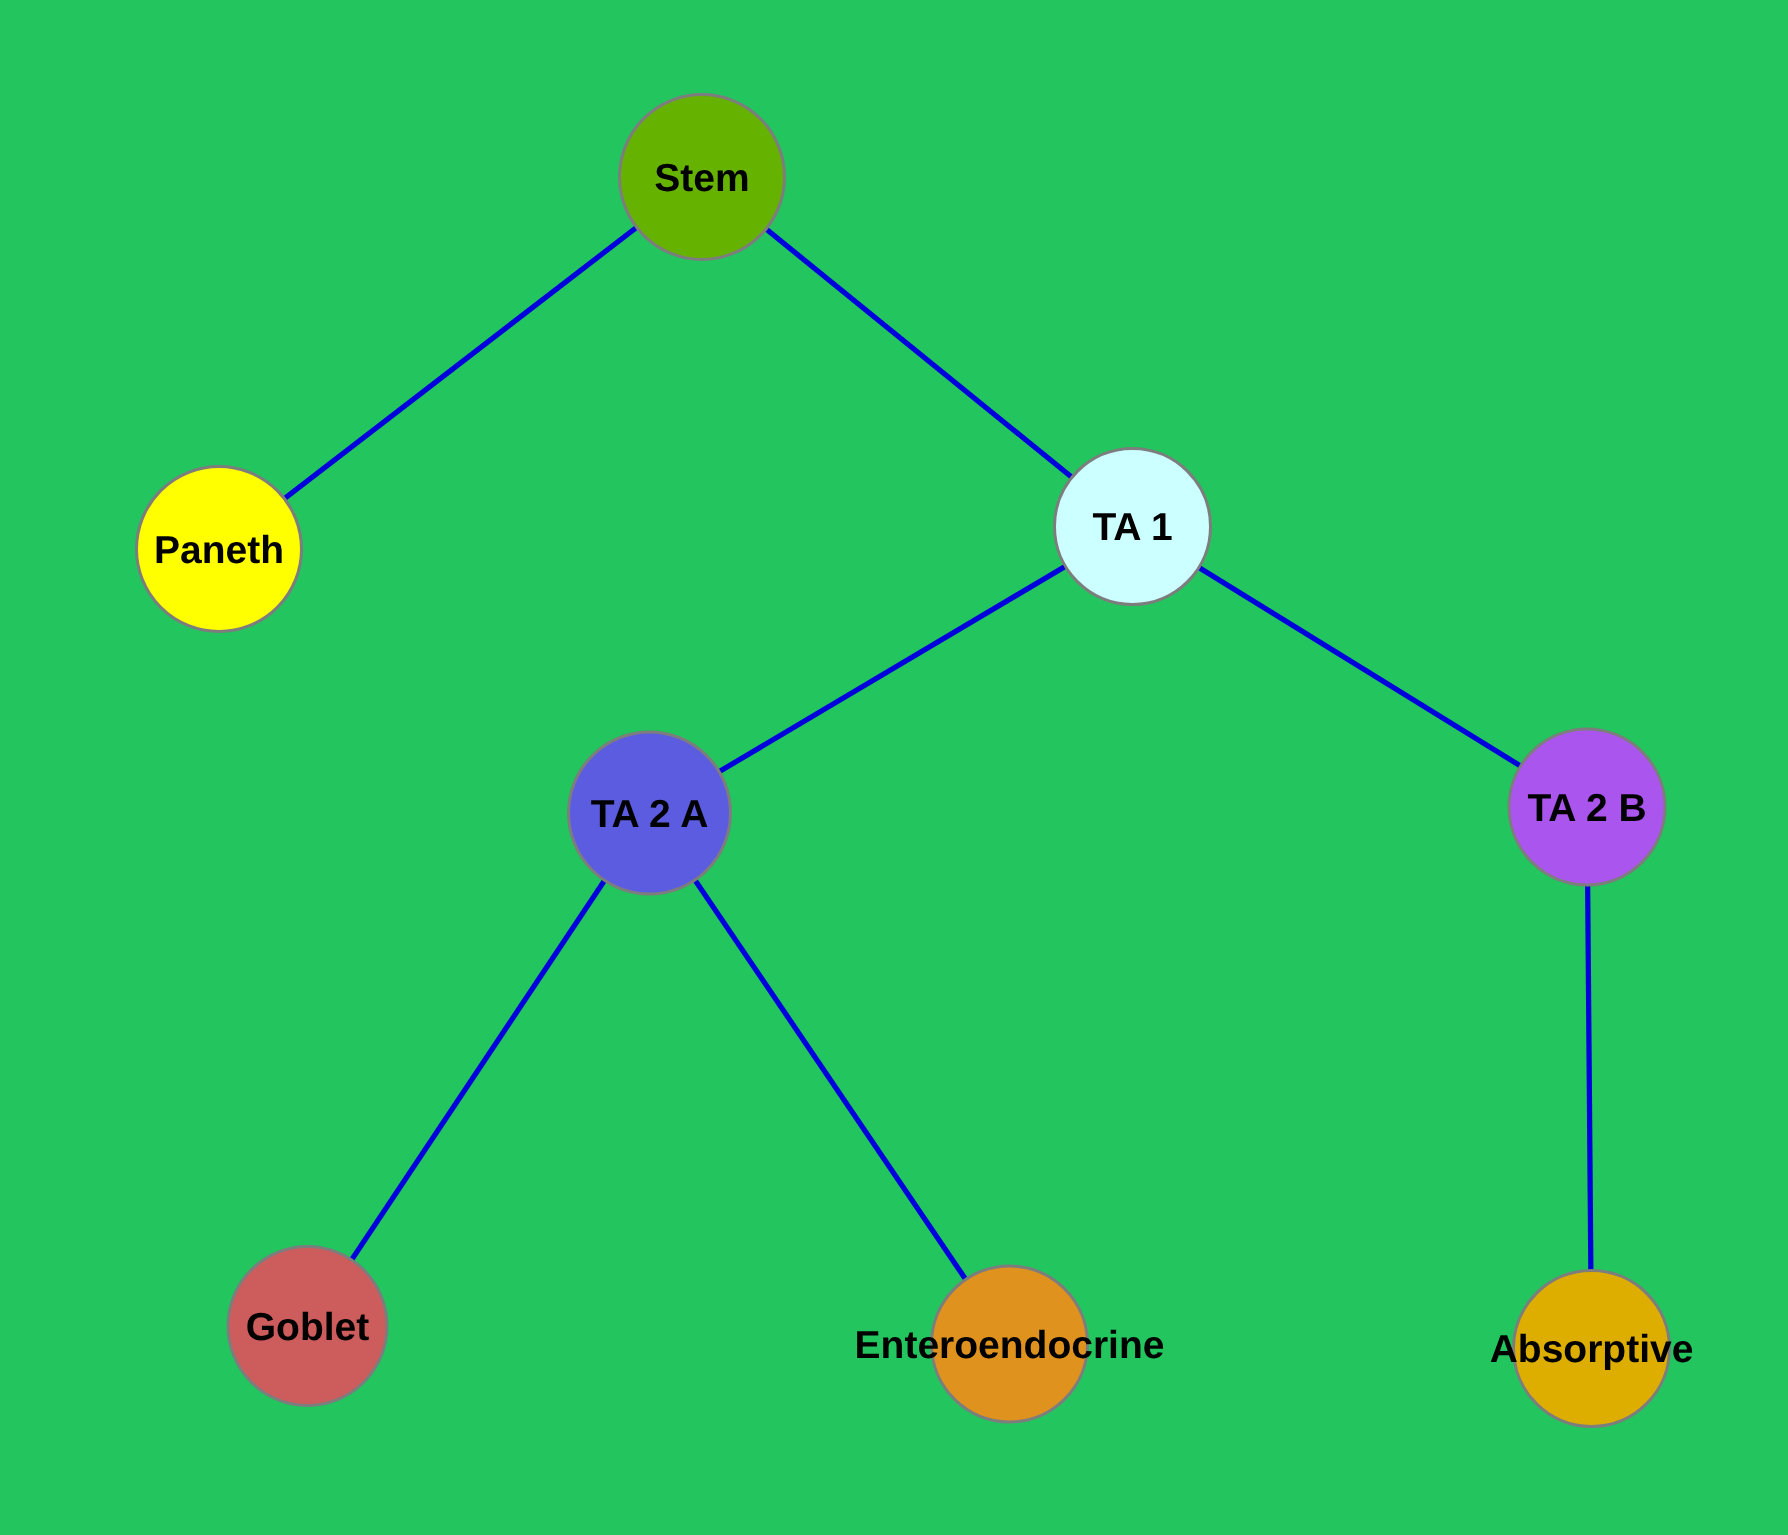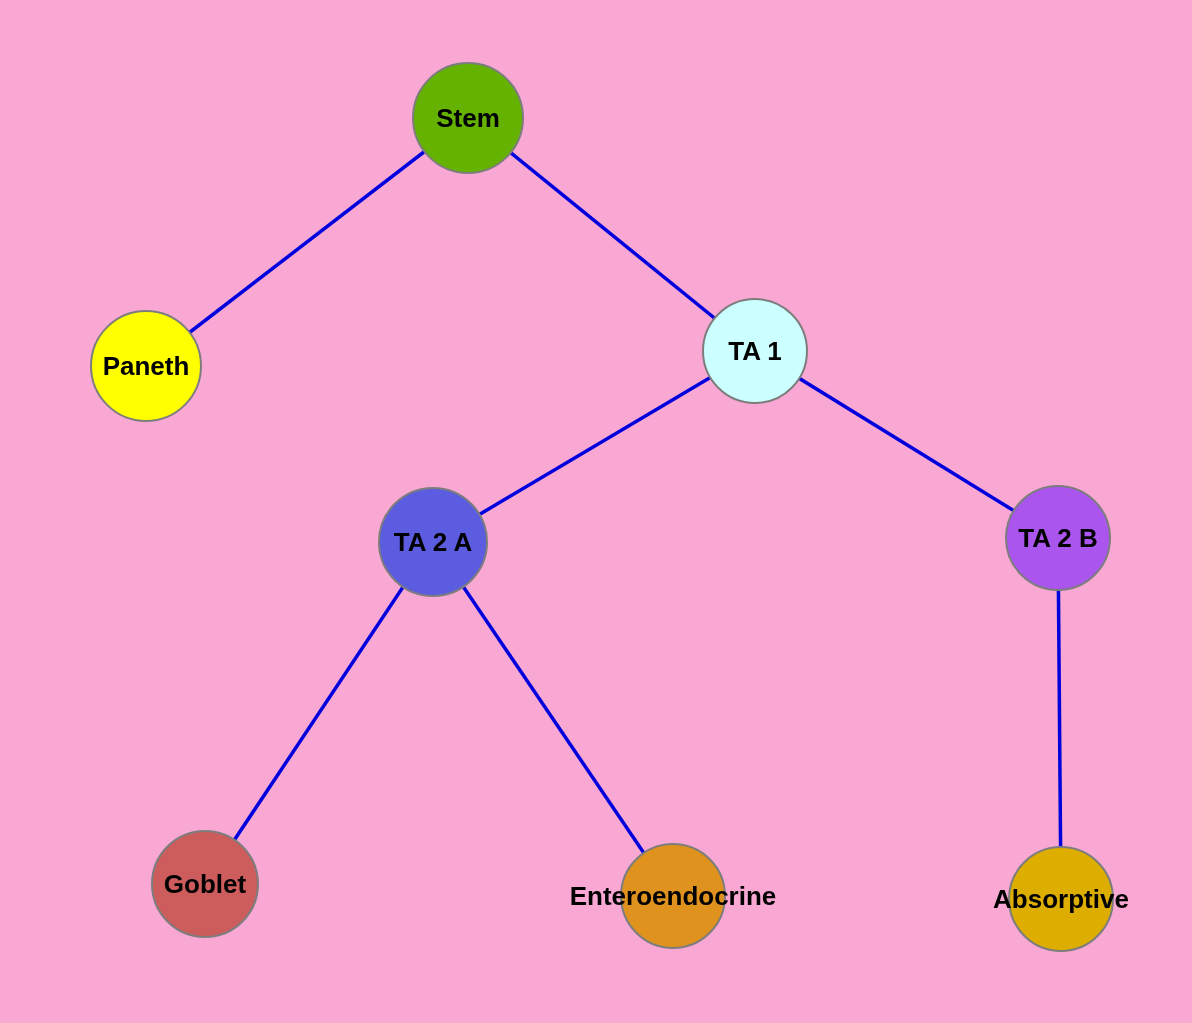"Stem" div.stage { background: #f9a8d4 -> #22c55e }
